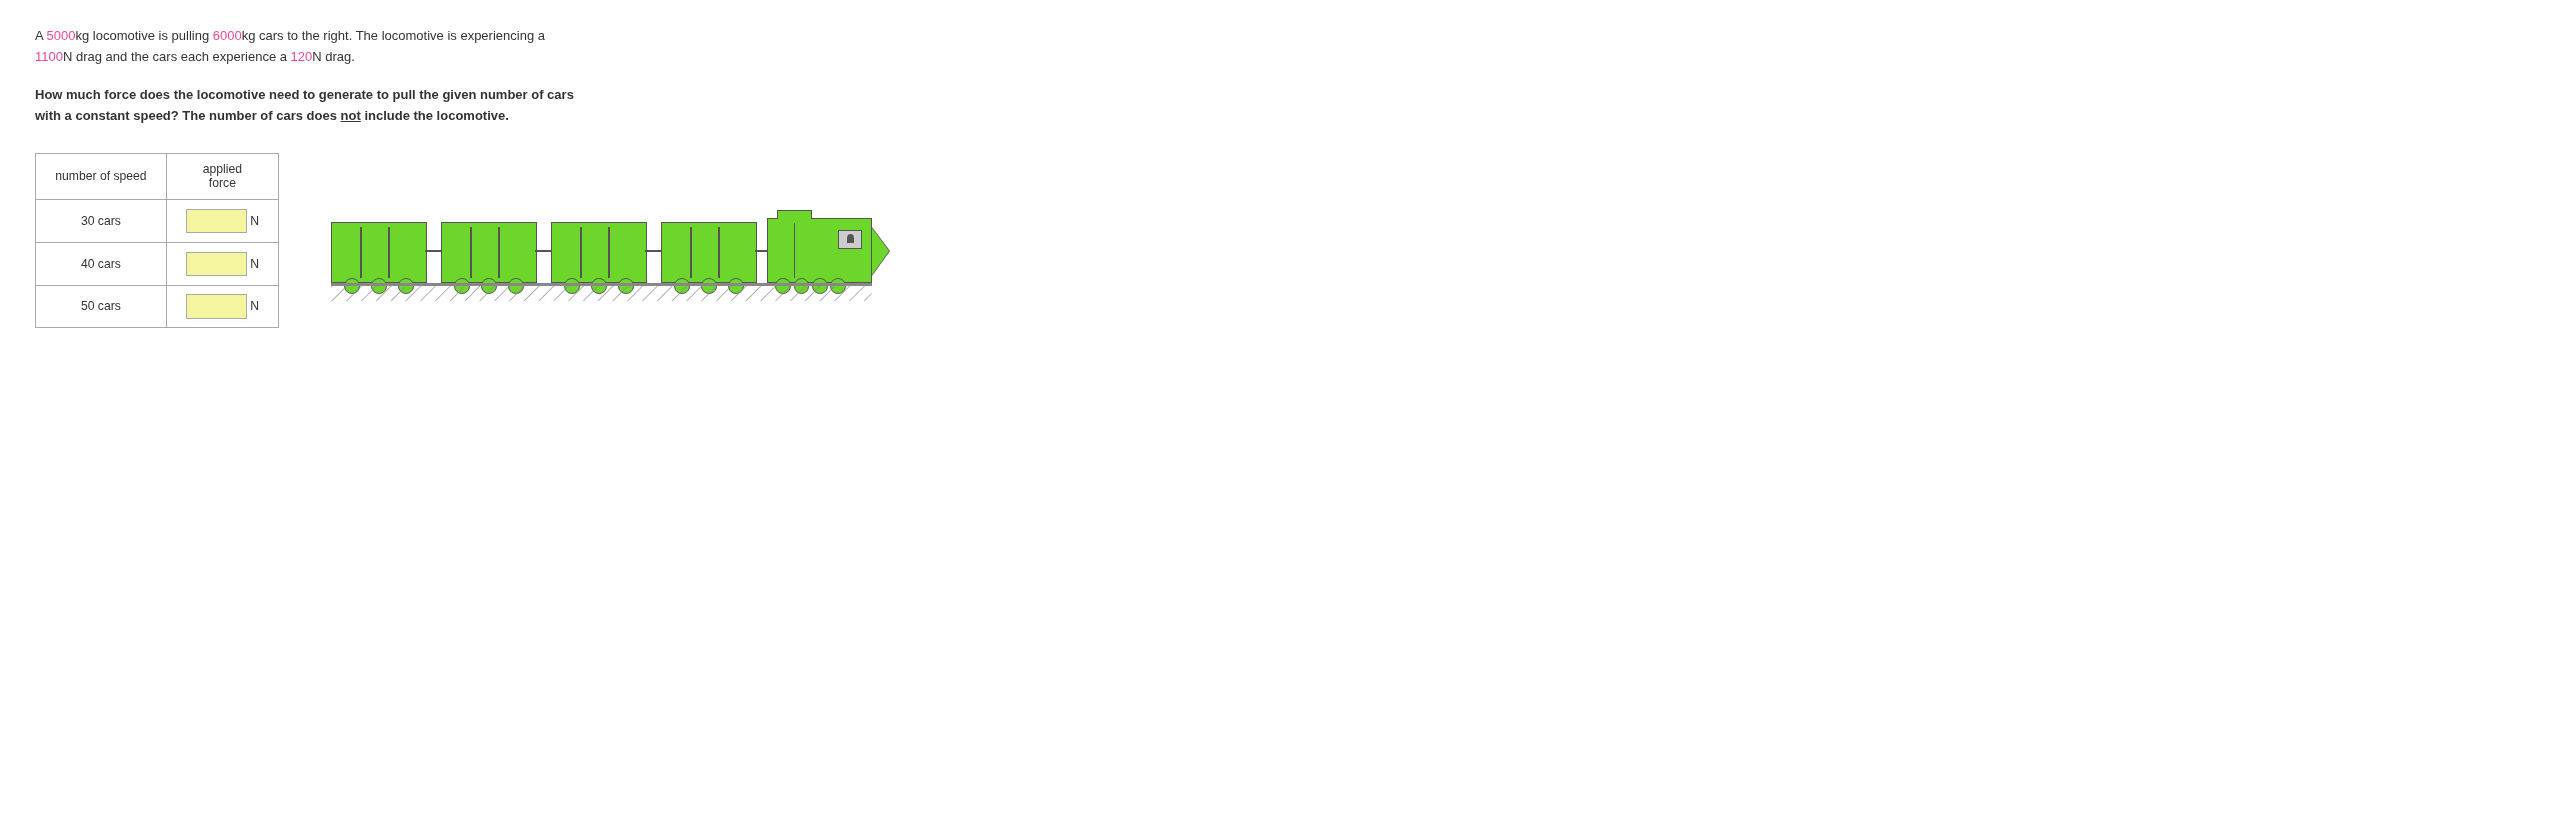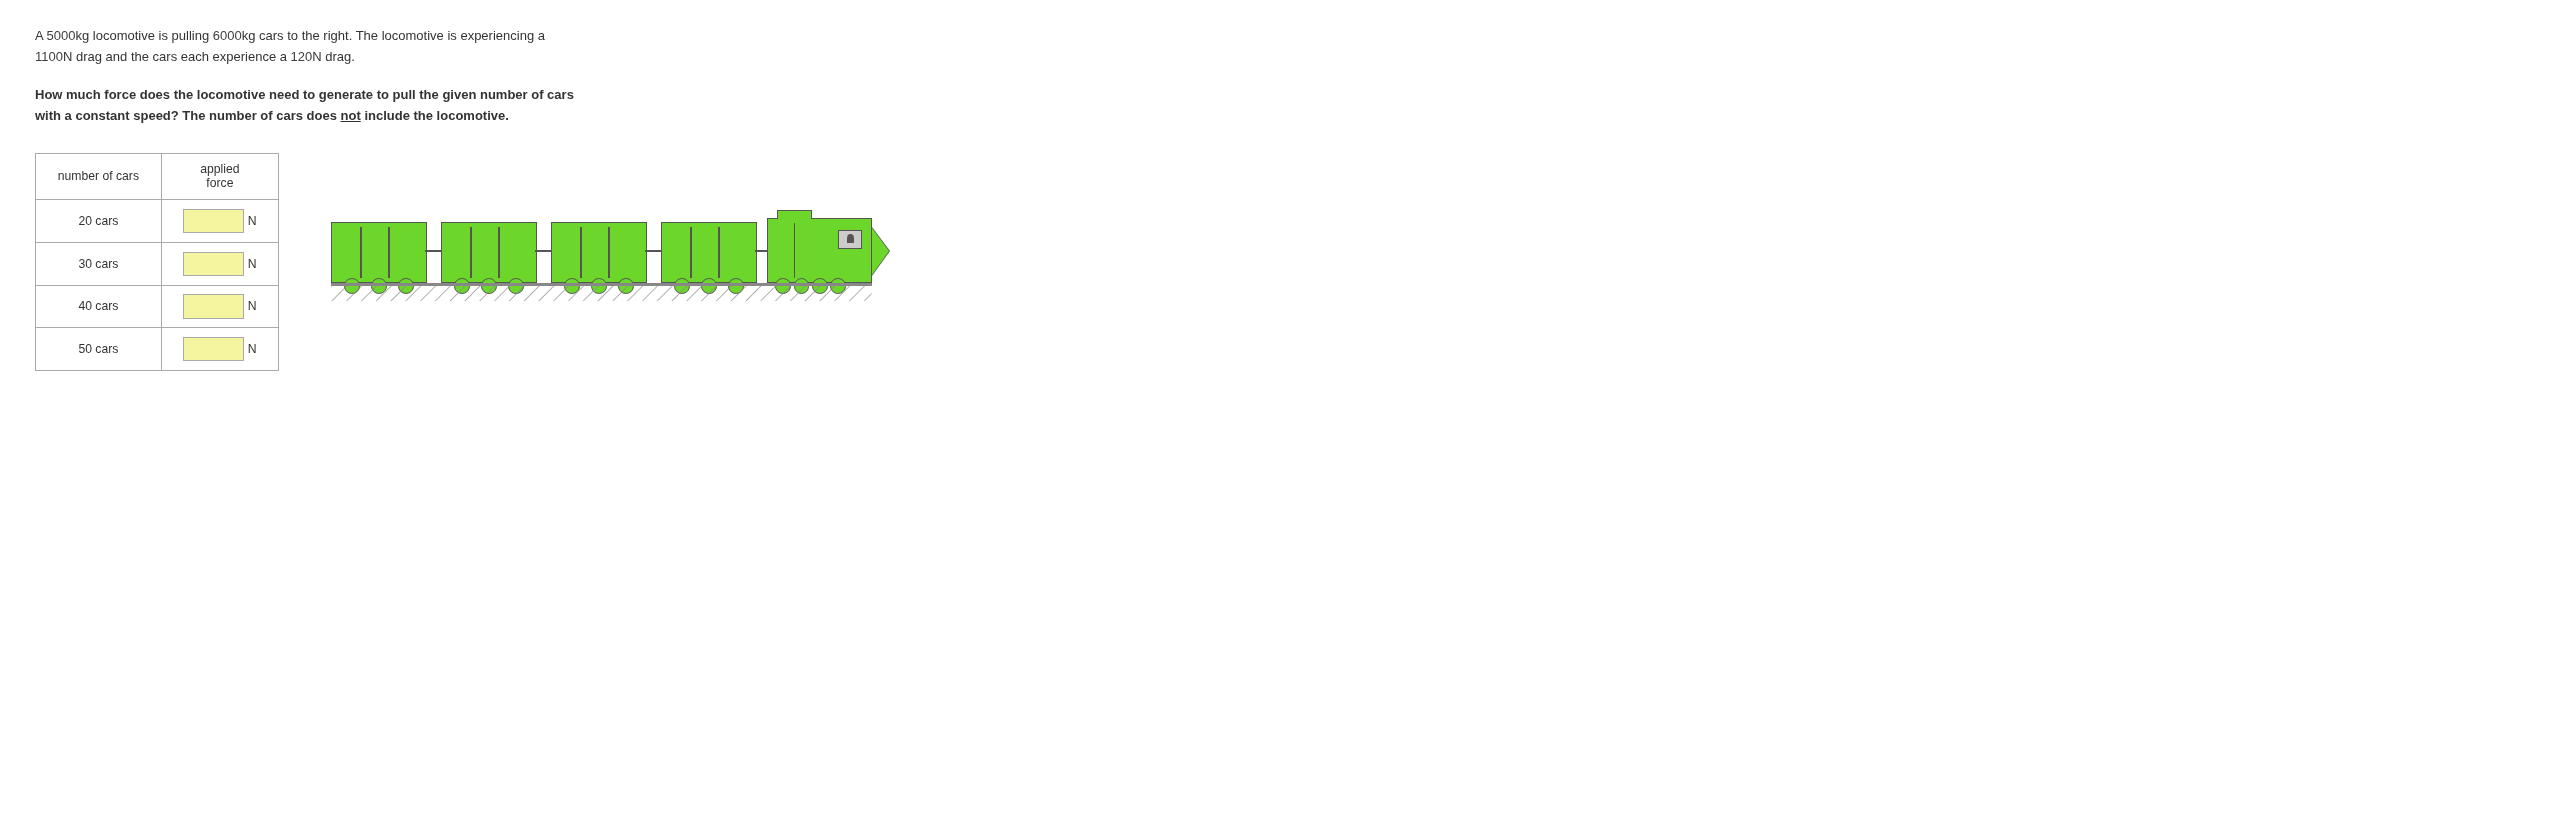"5000" .highlight-blue { color: #404040 -> #ec4899 }
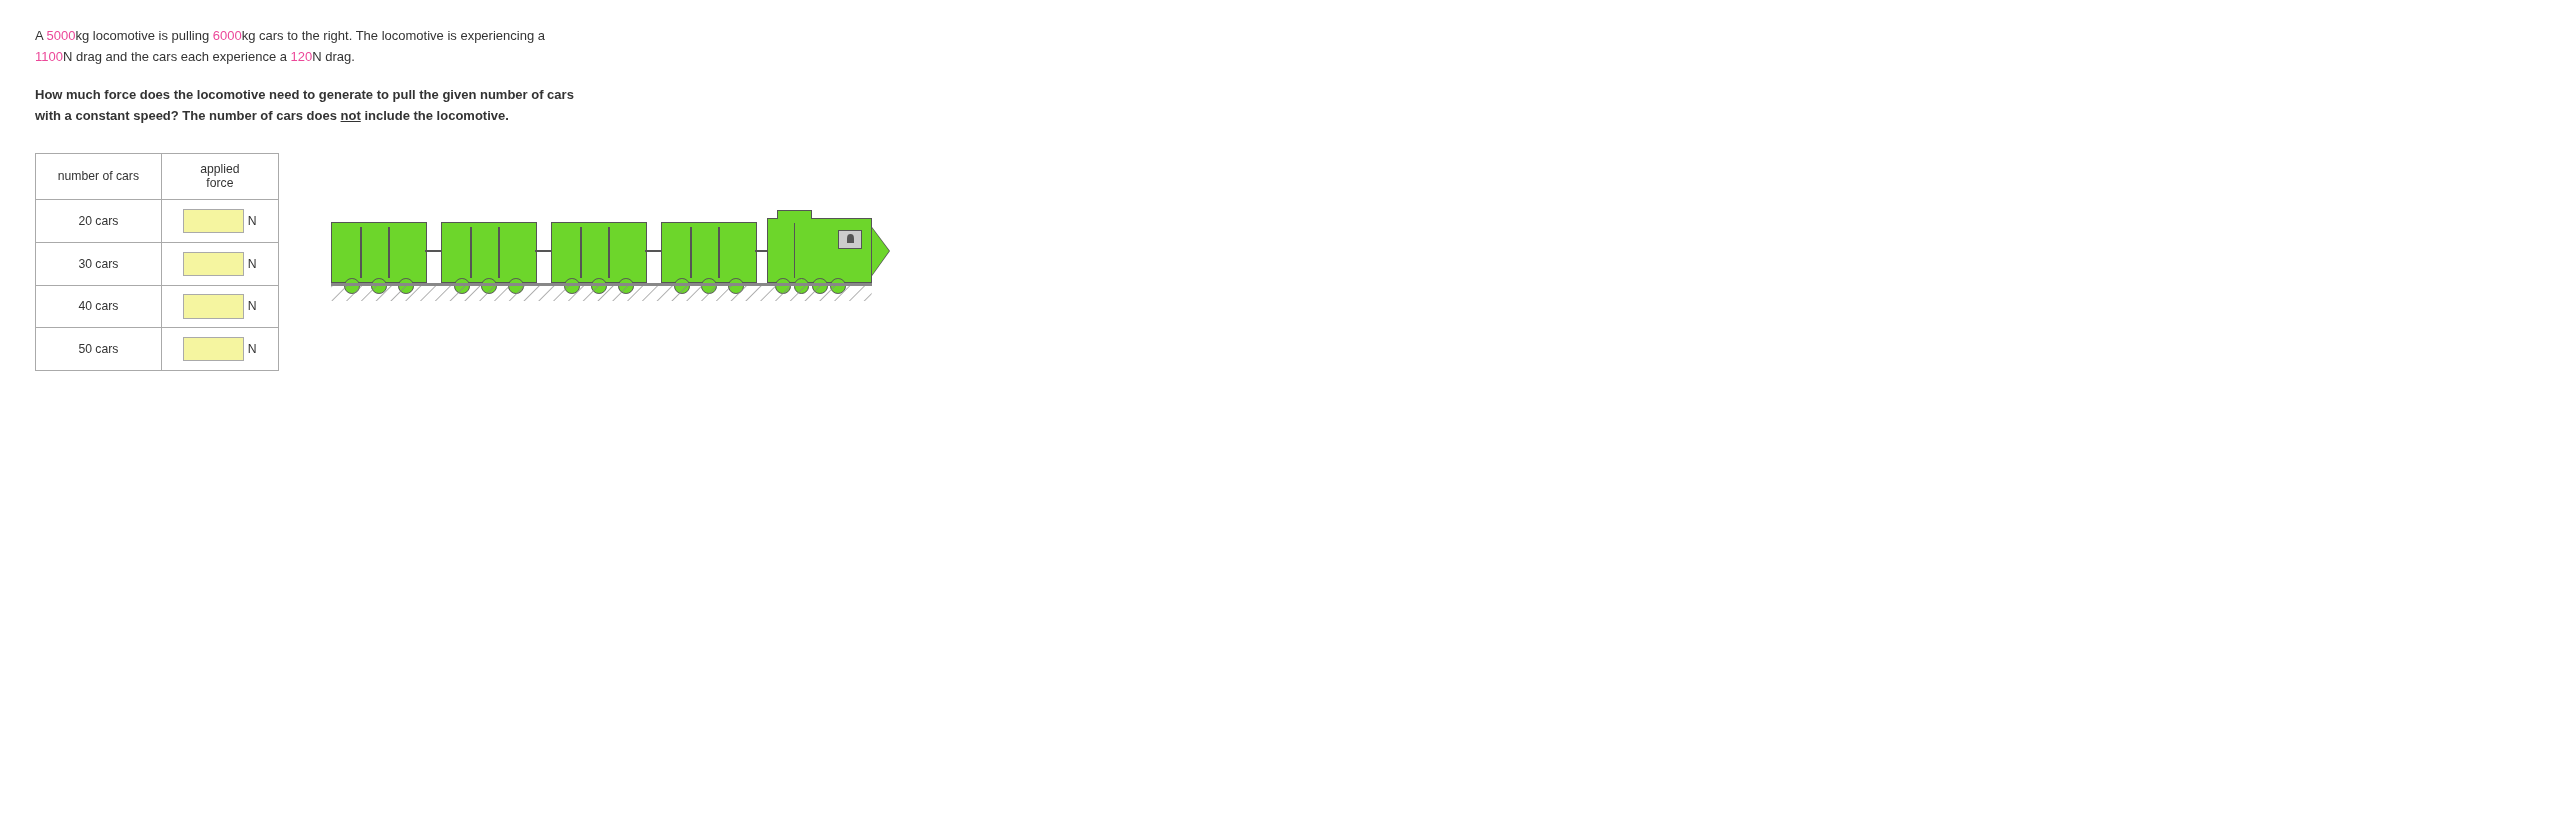"number of cars" th { text: cars -> speed }
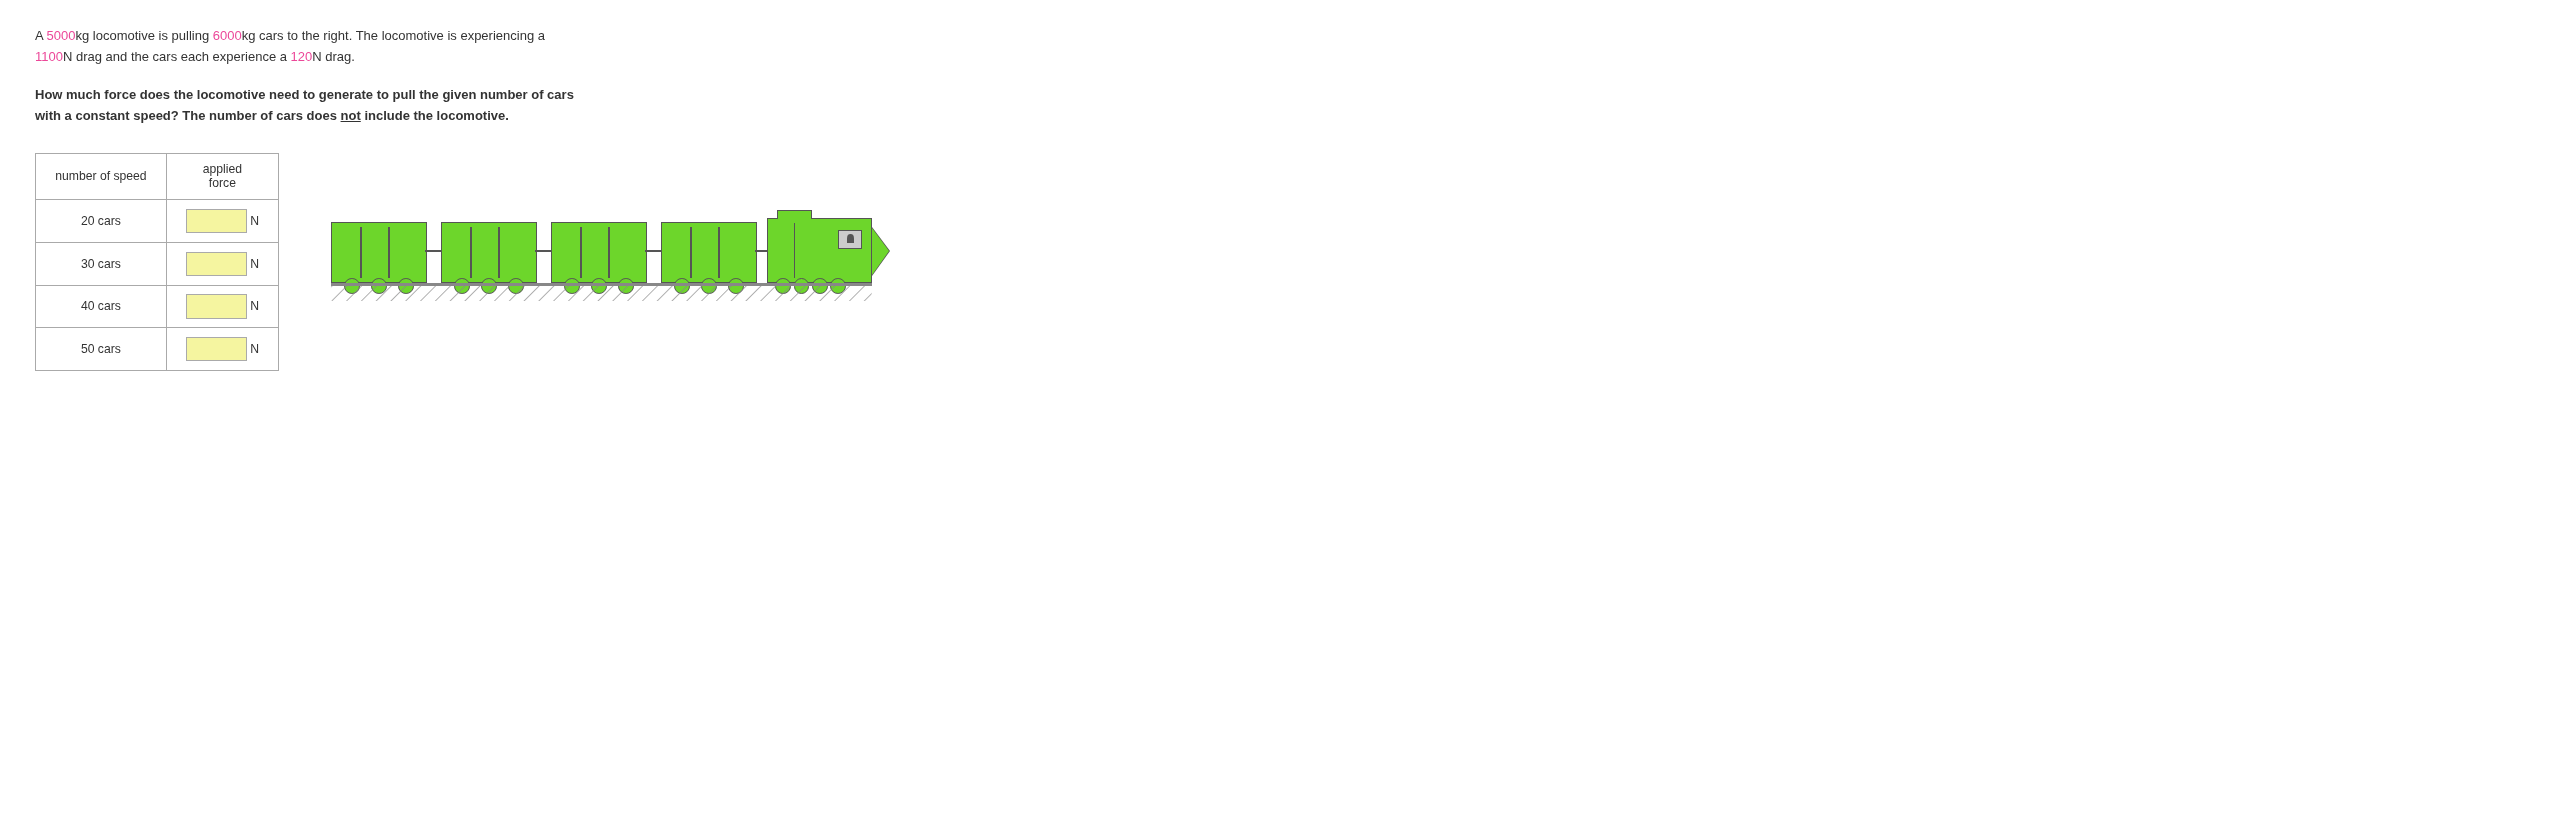"20 cars" tr { html: <tr> <td>20 cars</td> <td> <div> <input> <span>N</span> </div> </td> </tr> -> none }
